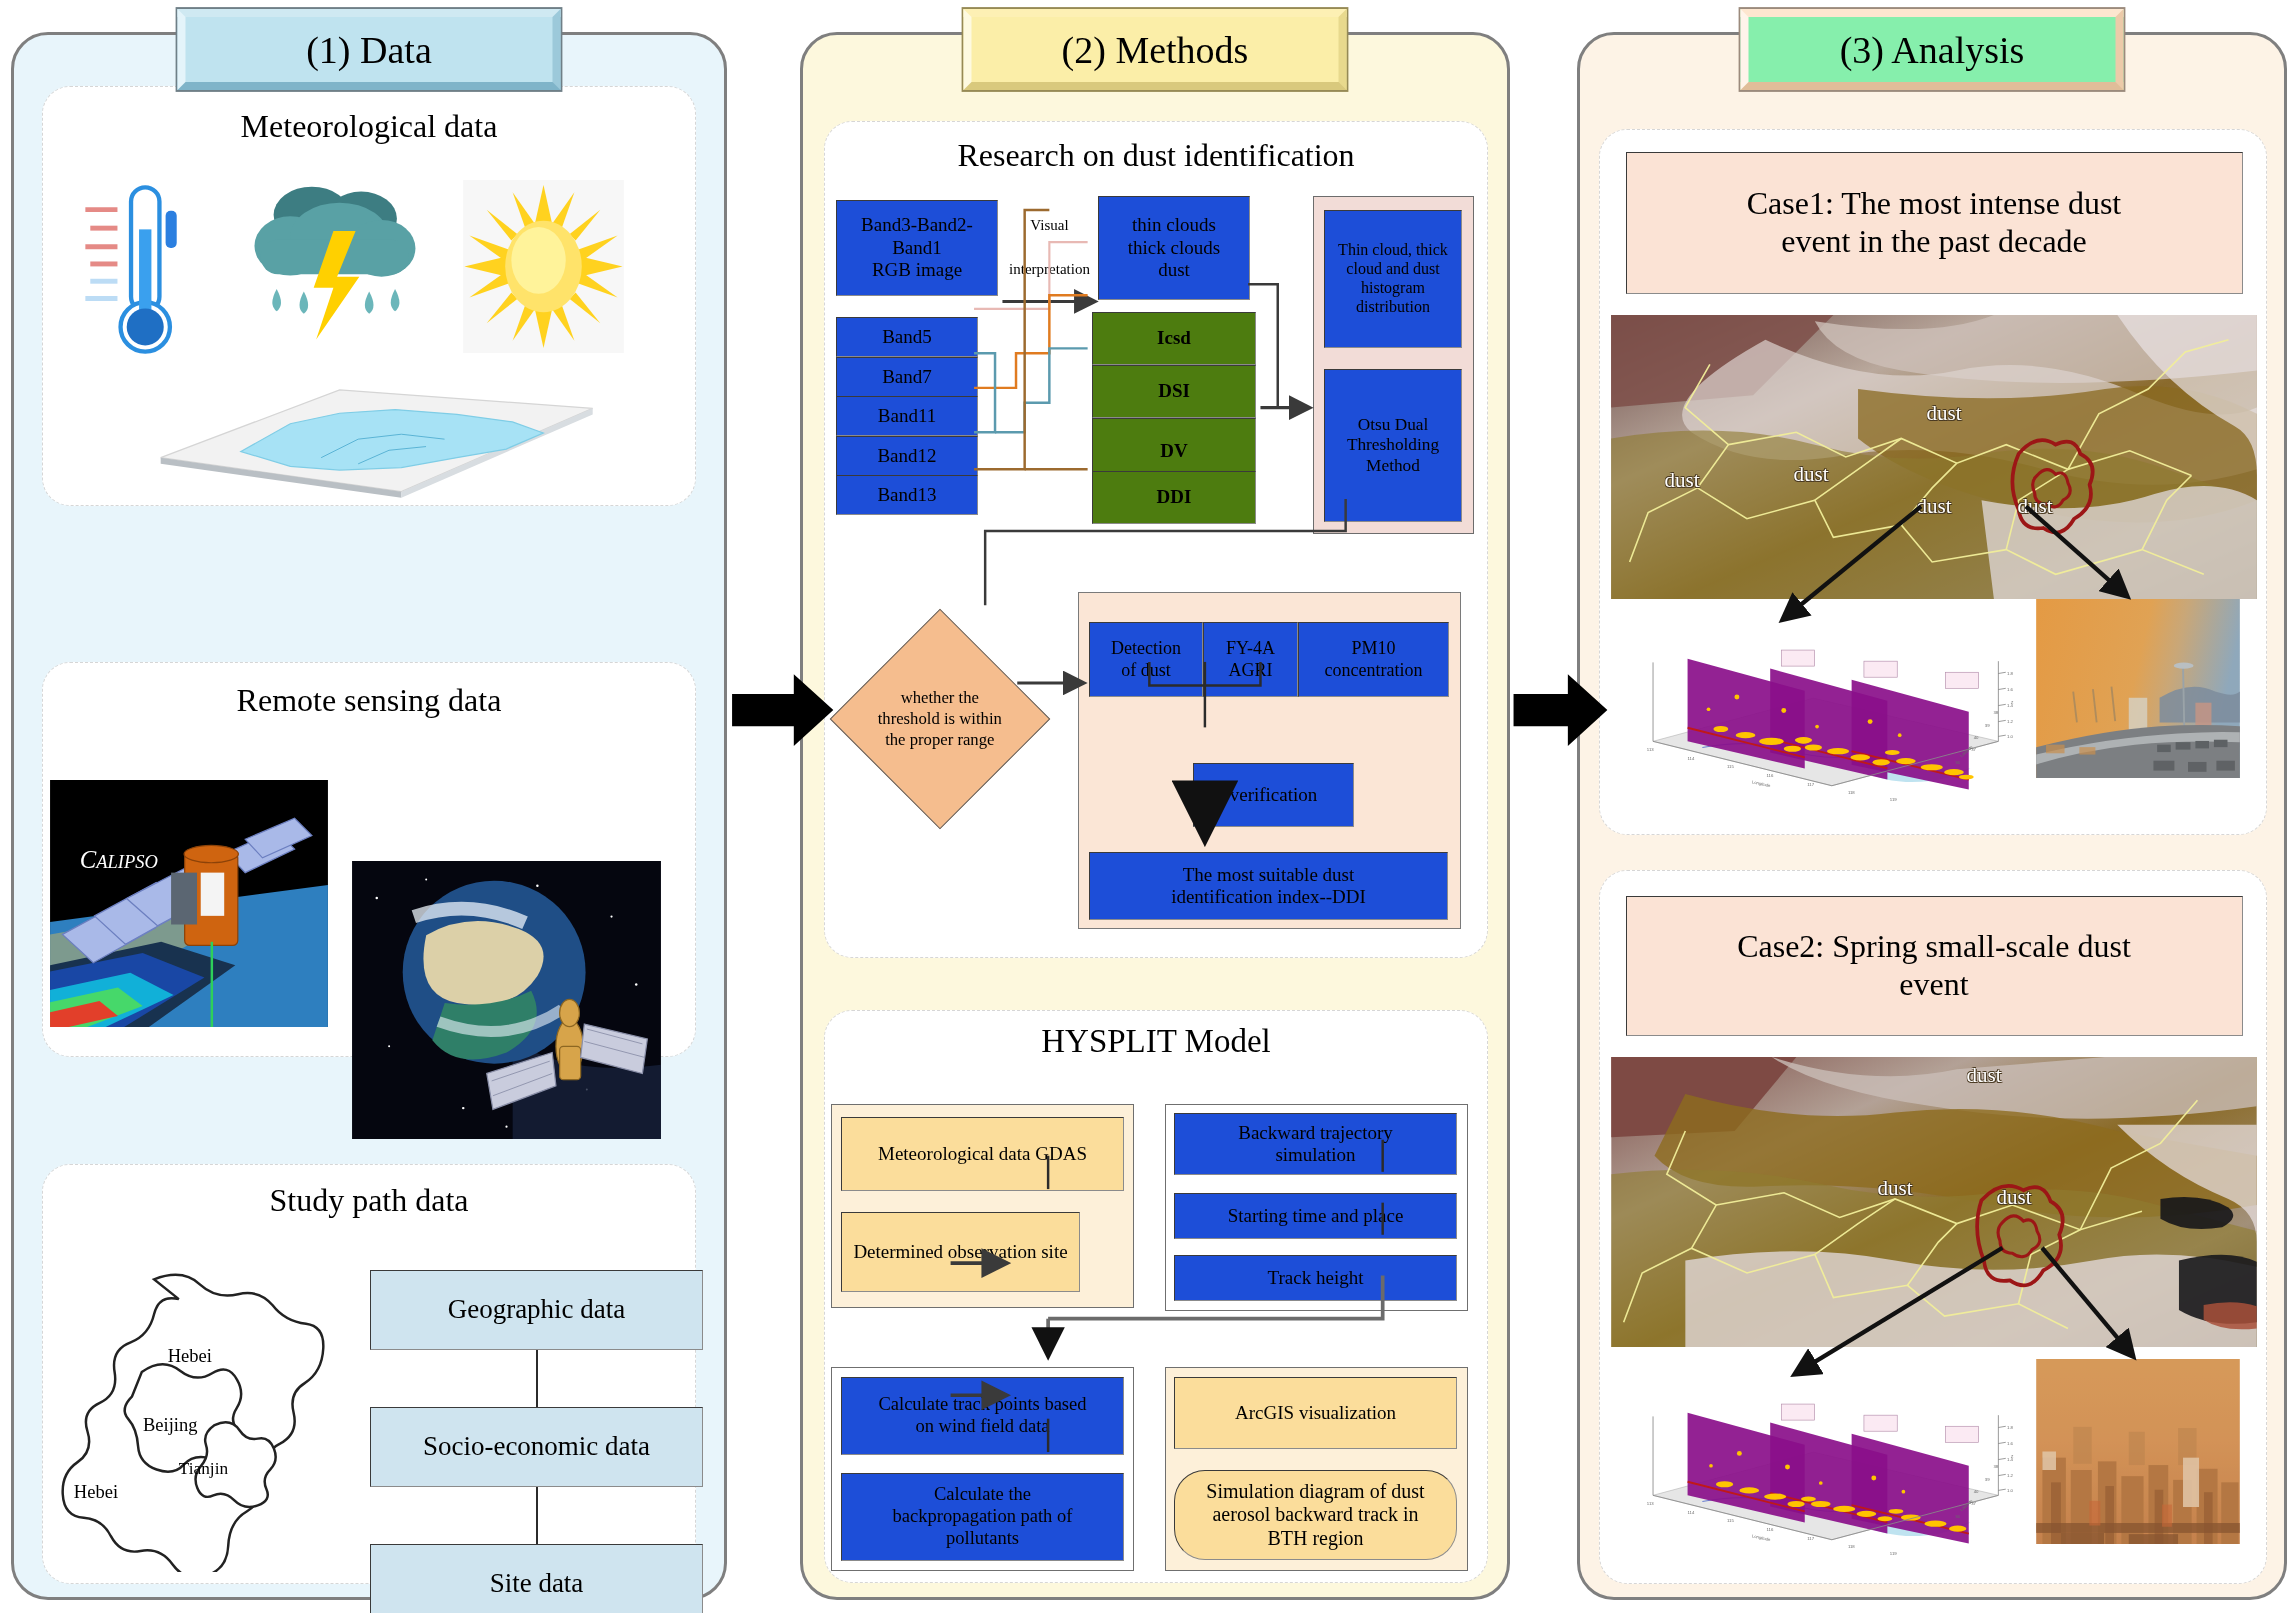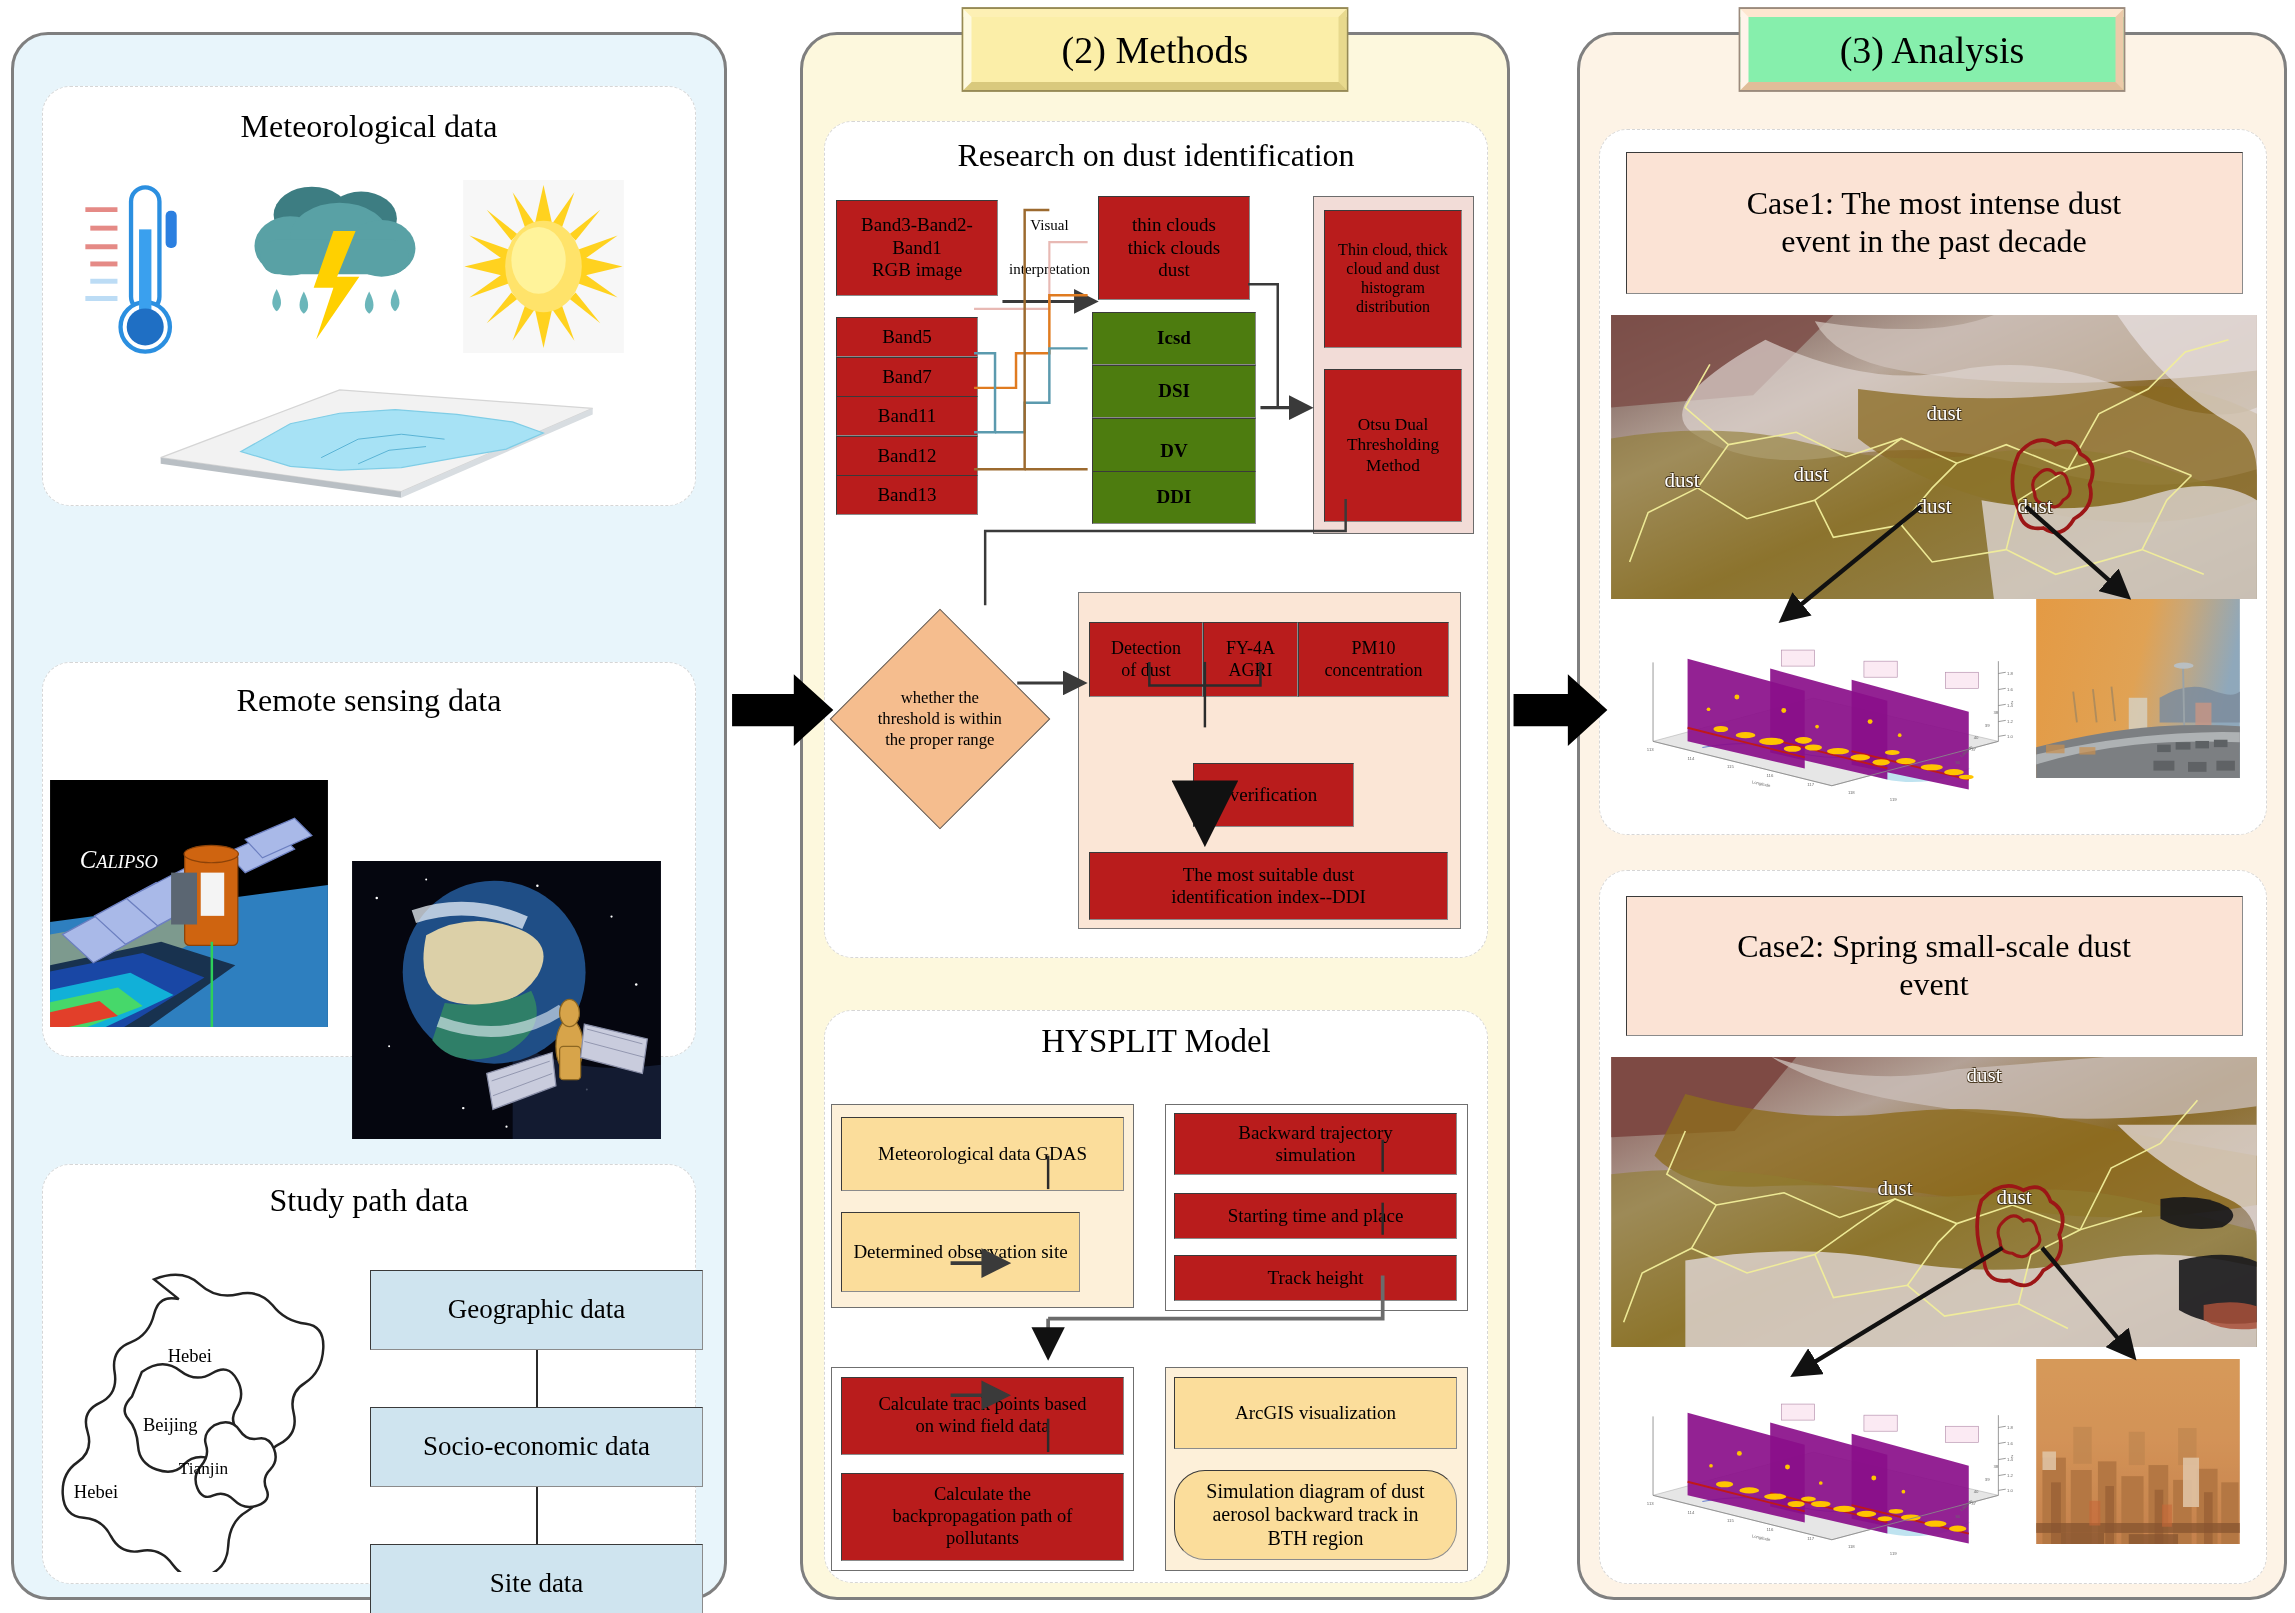"(1) Data" div.panel-title { html: none -> <div>(1) Data</div> }
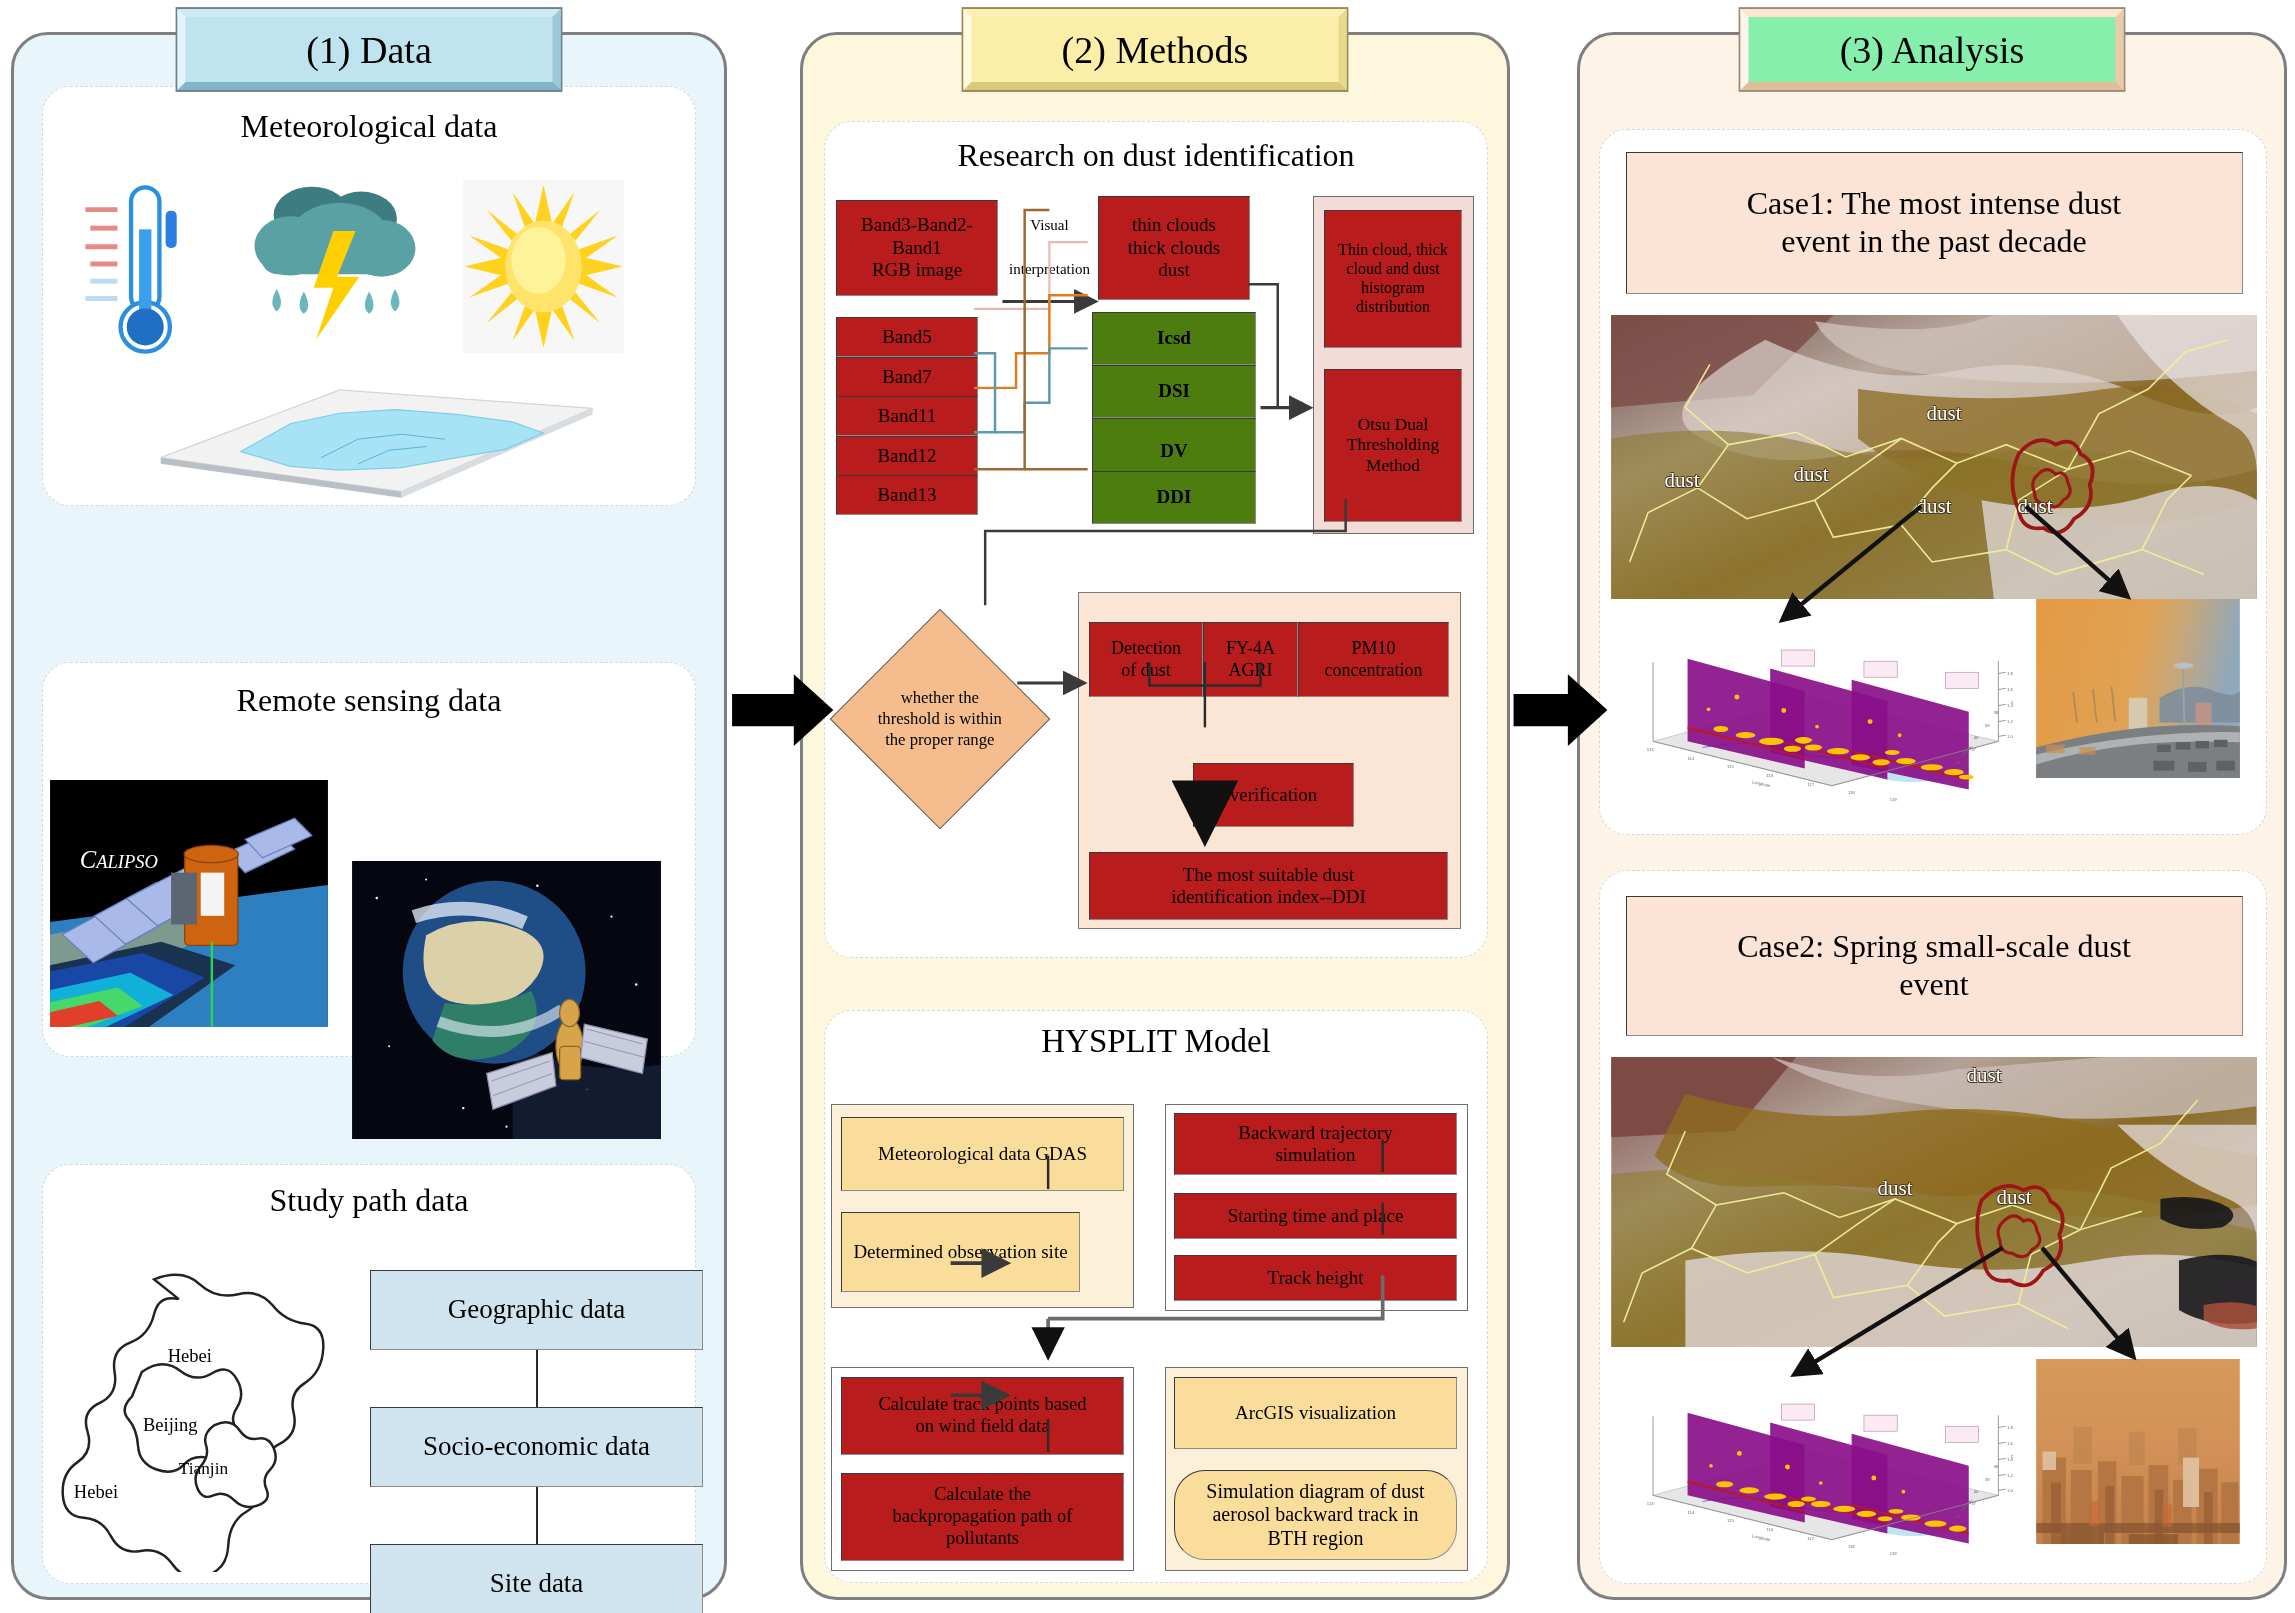"Band3-Band2-" .fbox { background: #b91c1c -> #1d4ed8 }
